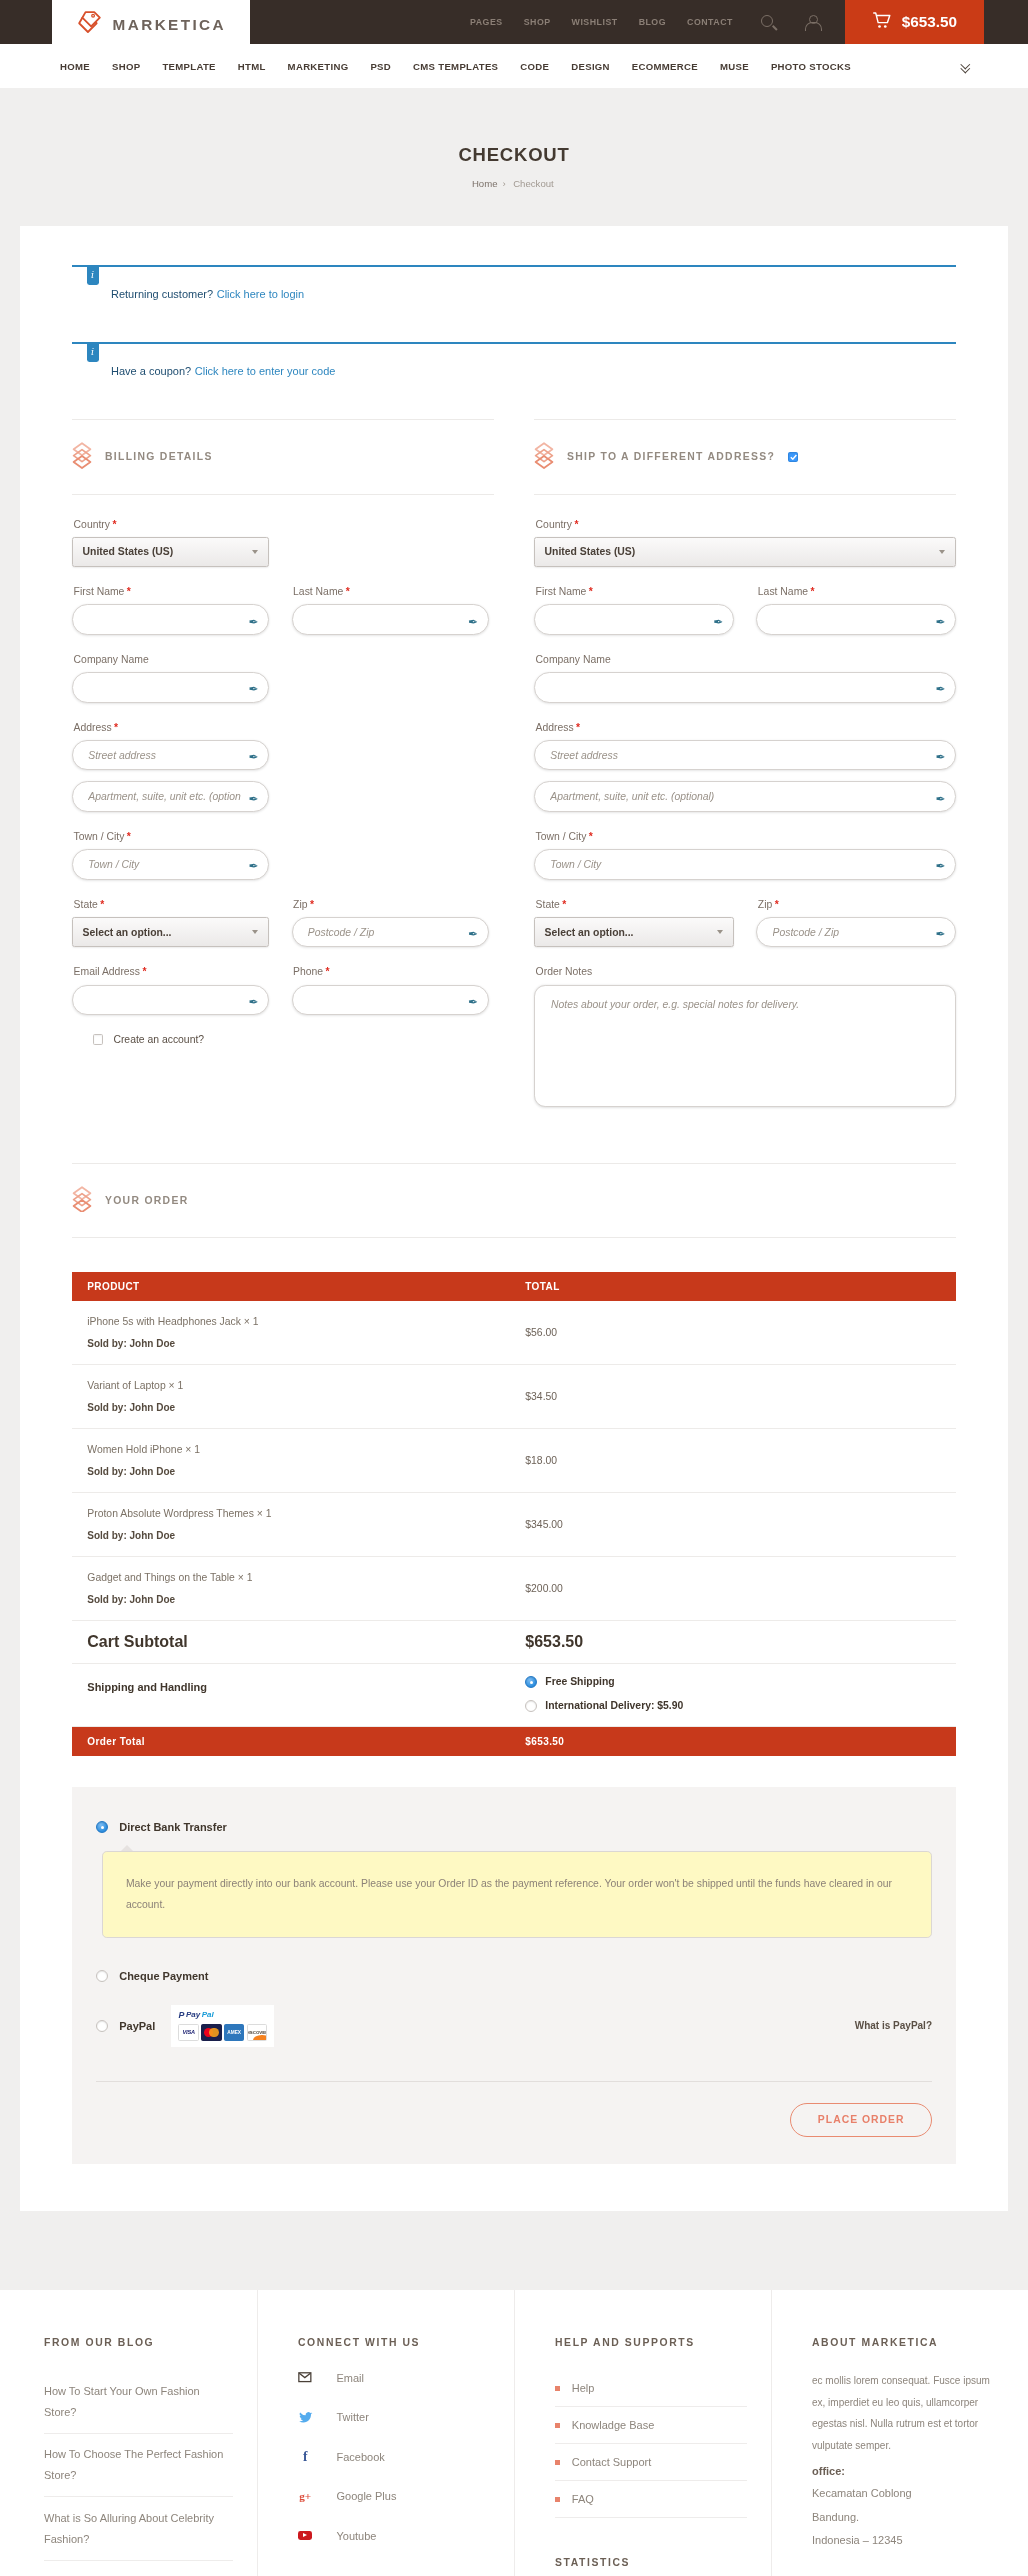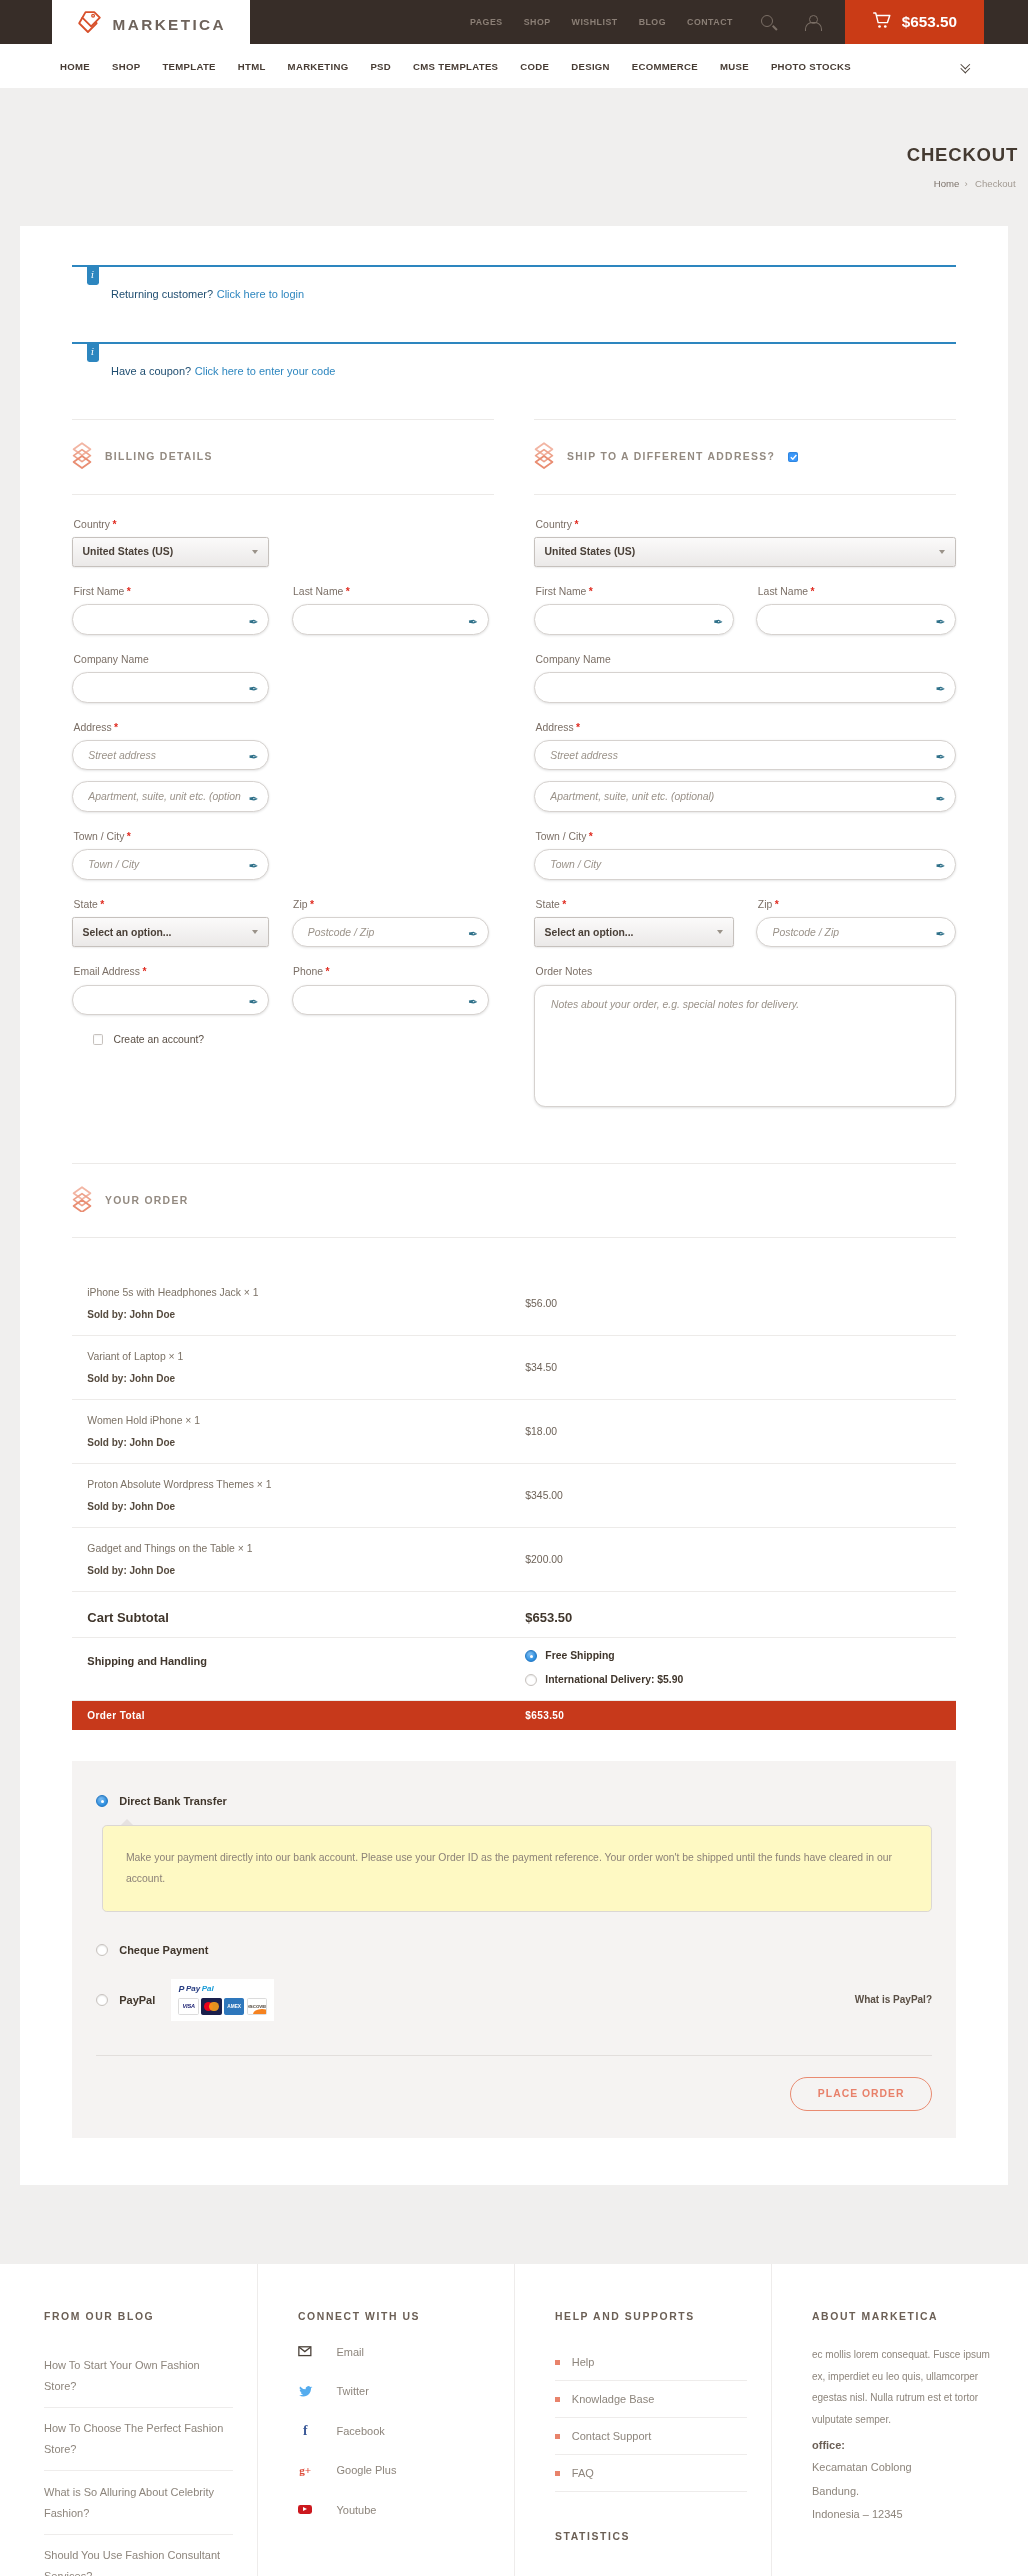"CHECKOUT" .page-head { text-align: right -> center }
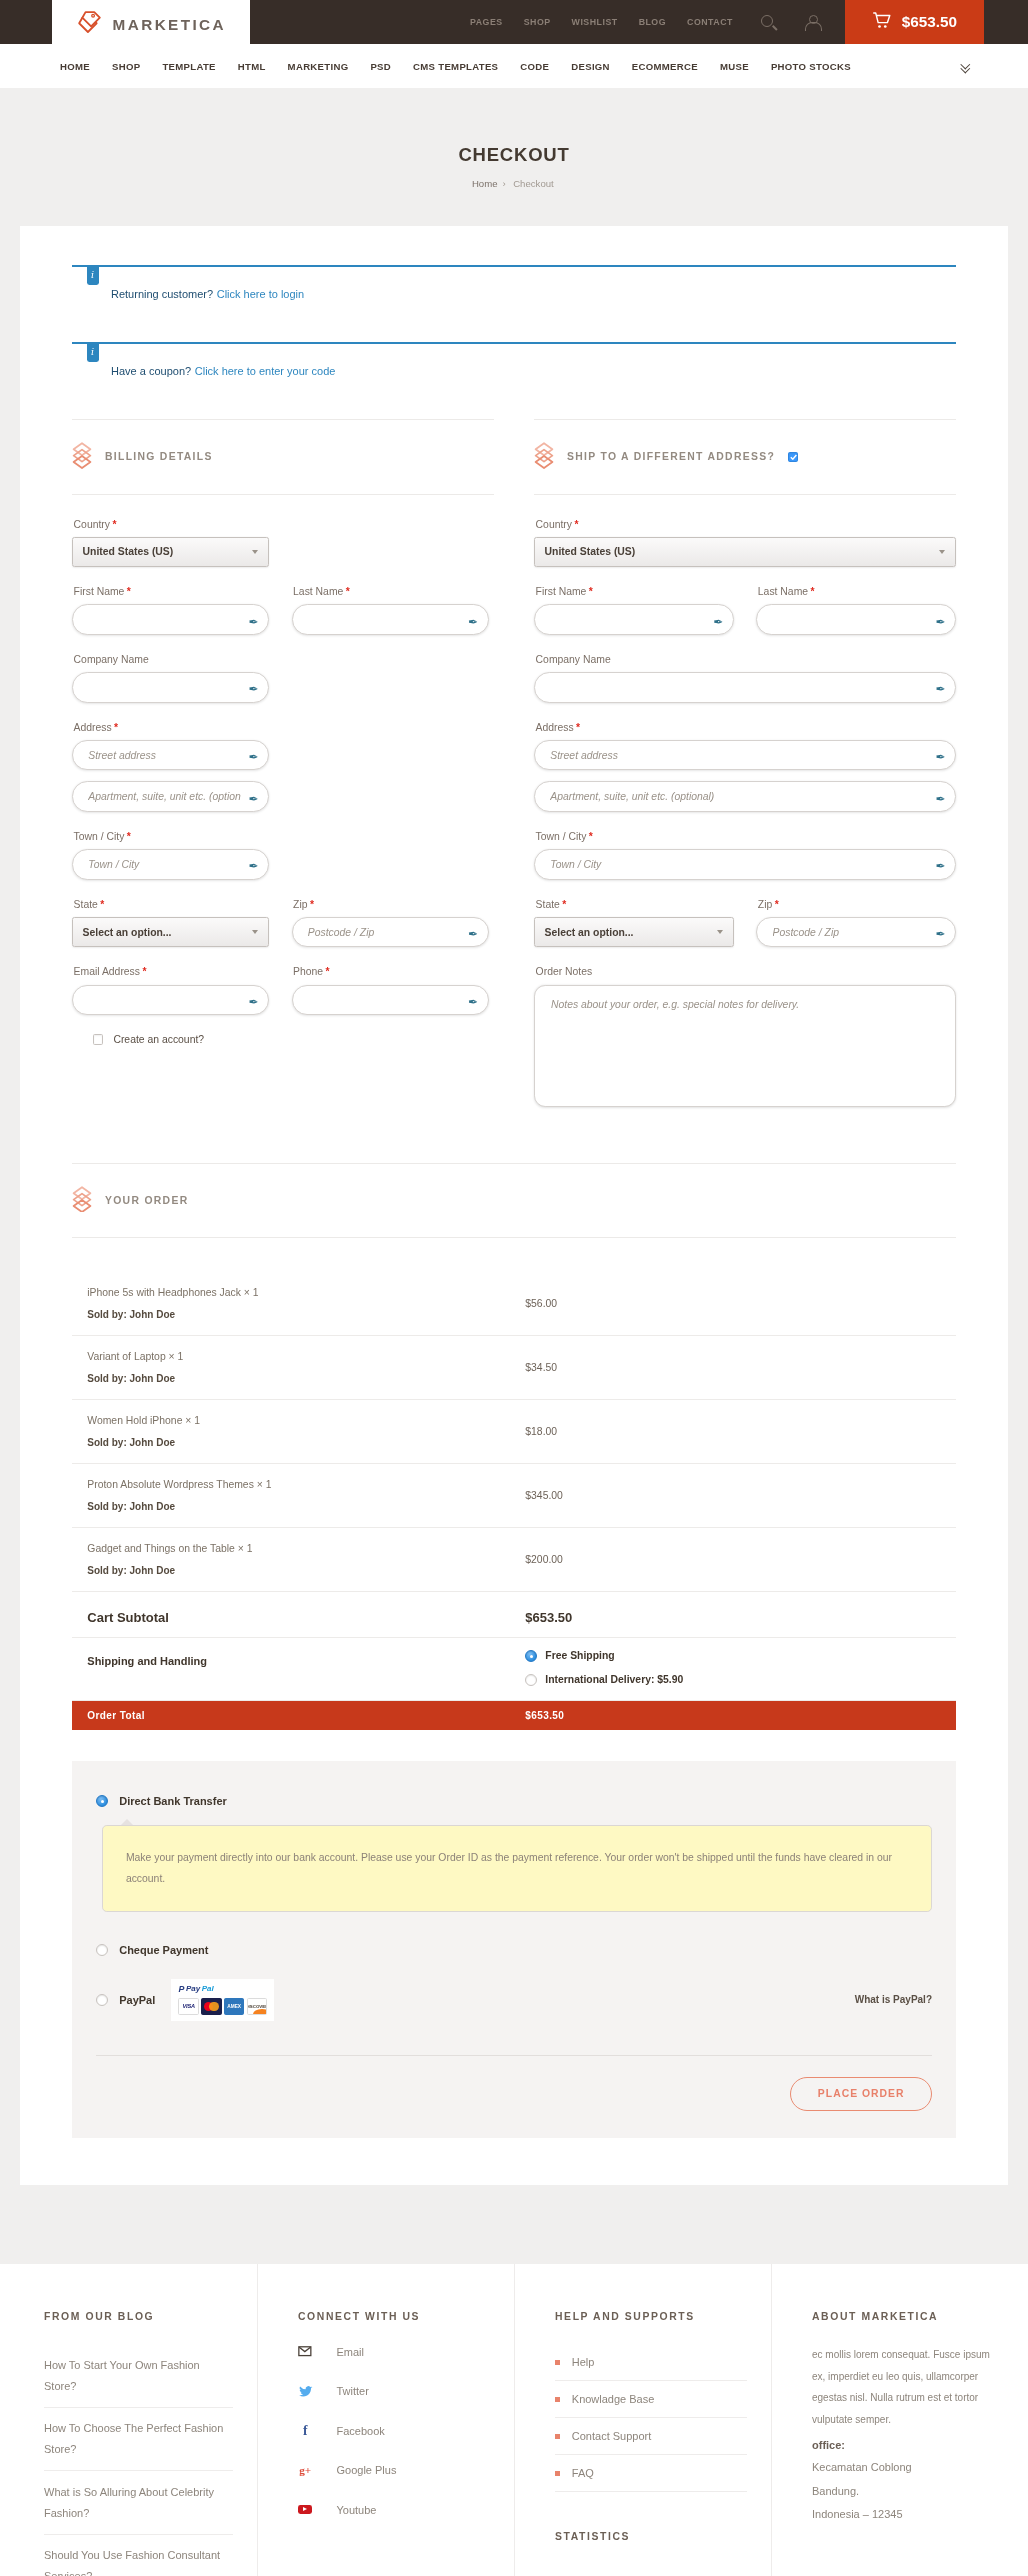"PRODUCT" div.t-head { html: none -> <div> <div>PRODUCT</div> <div>TOTAL</div> </div> }
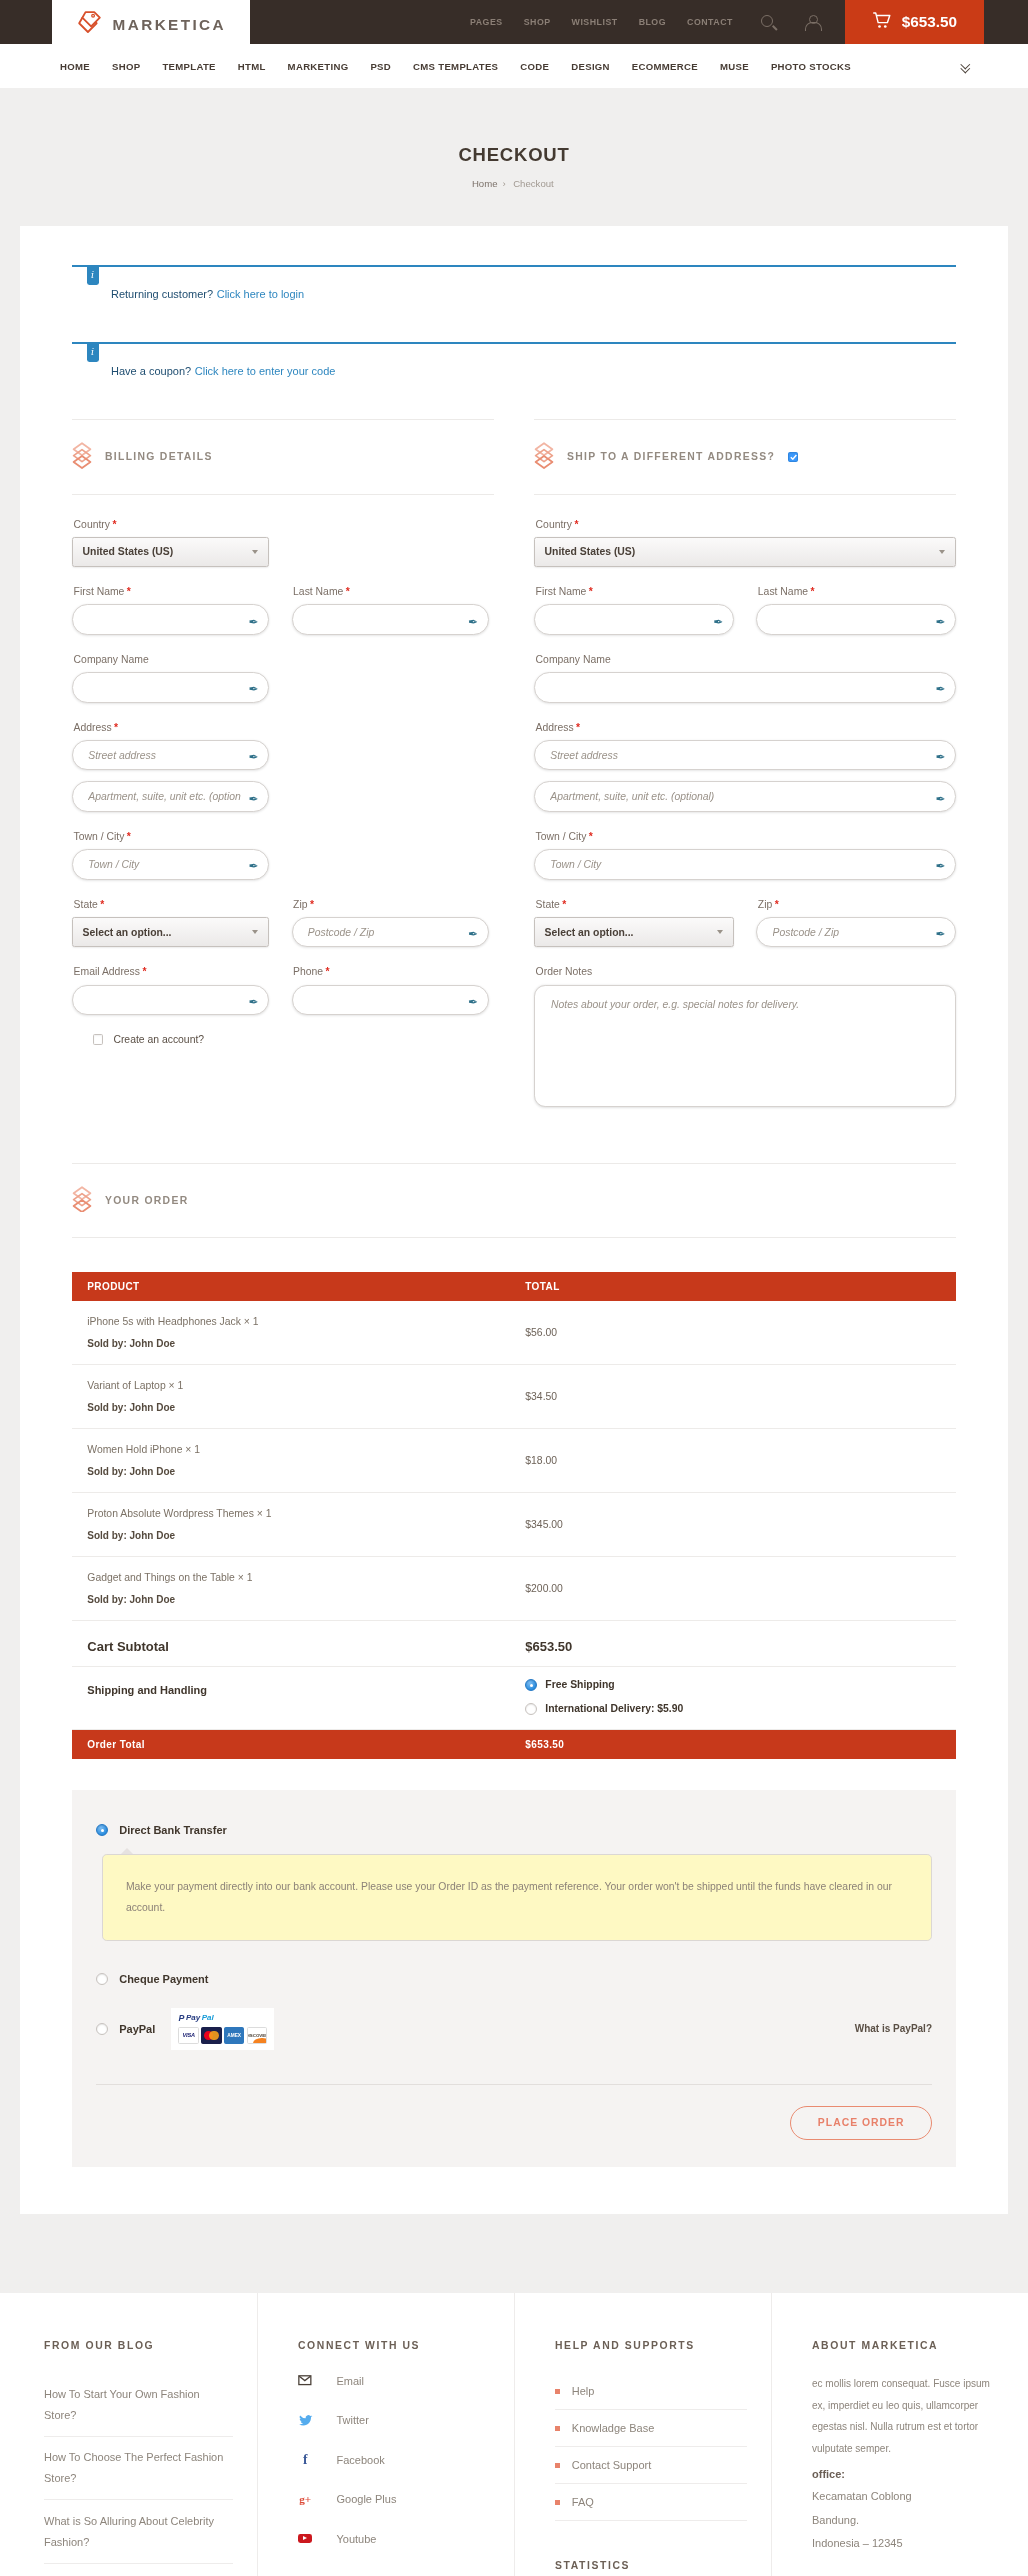"Cart Subtotal" .t-sub .lbl,.t-sub .val { font-size: 13px -> 16px; margin-top: 6px -> none }
